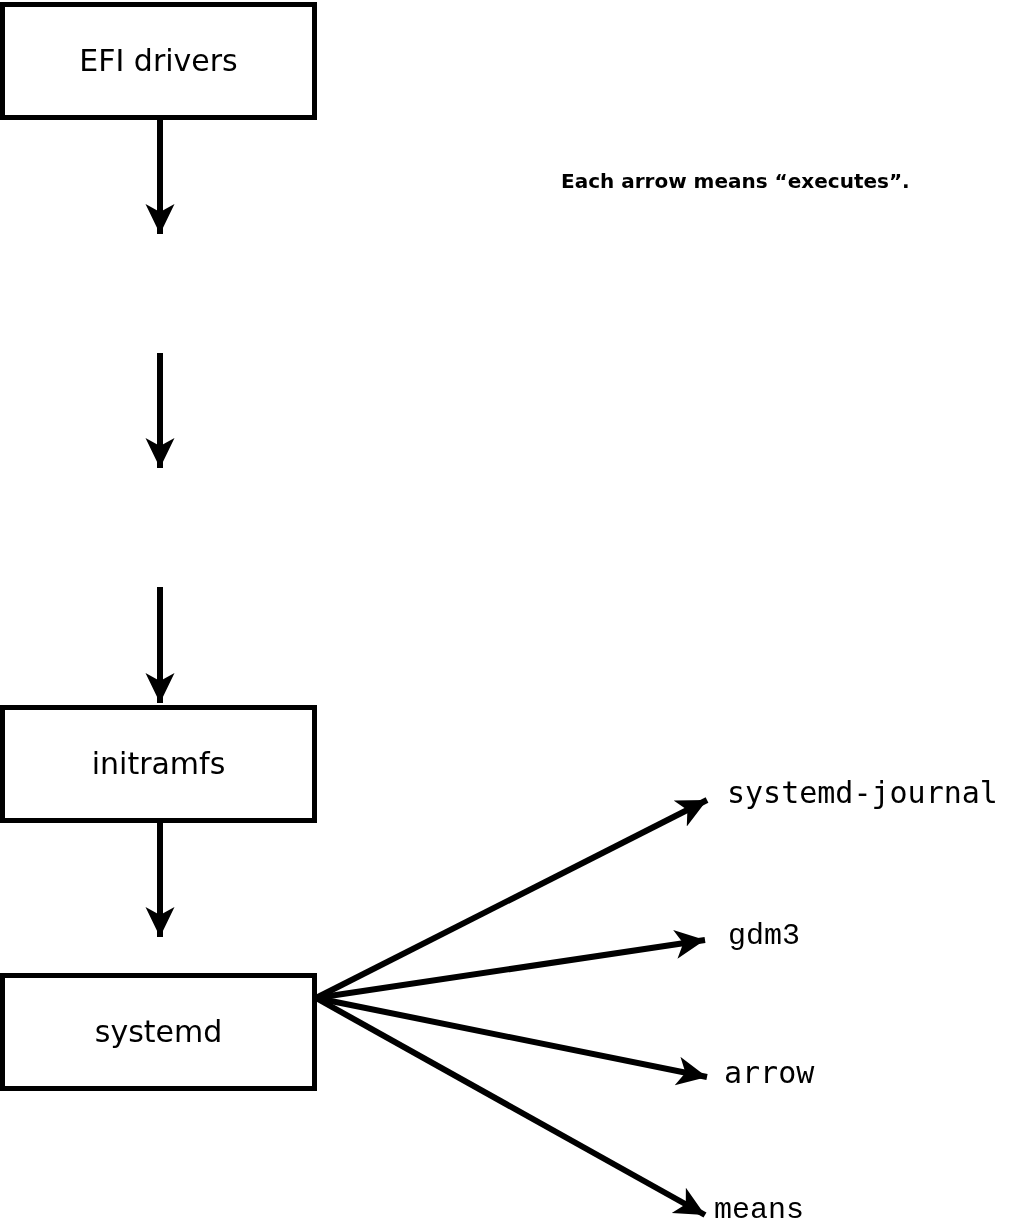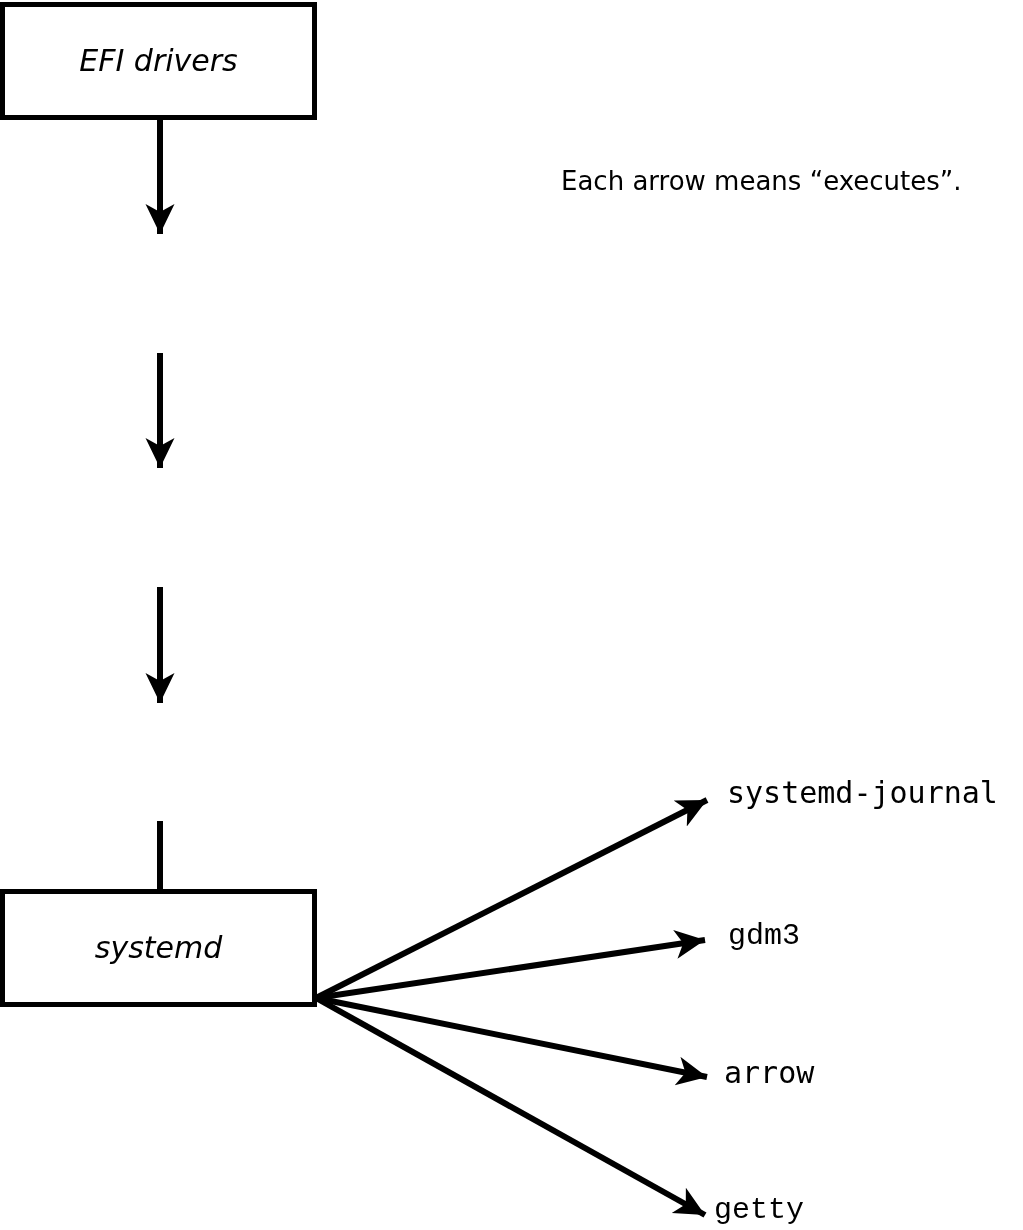"EFI drivers" .box { font-style: italic -> none }
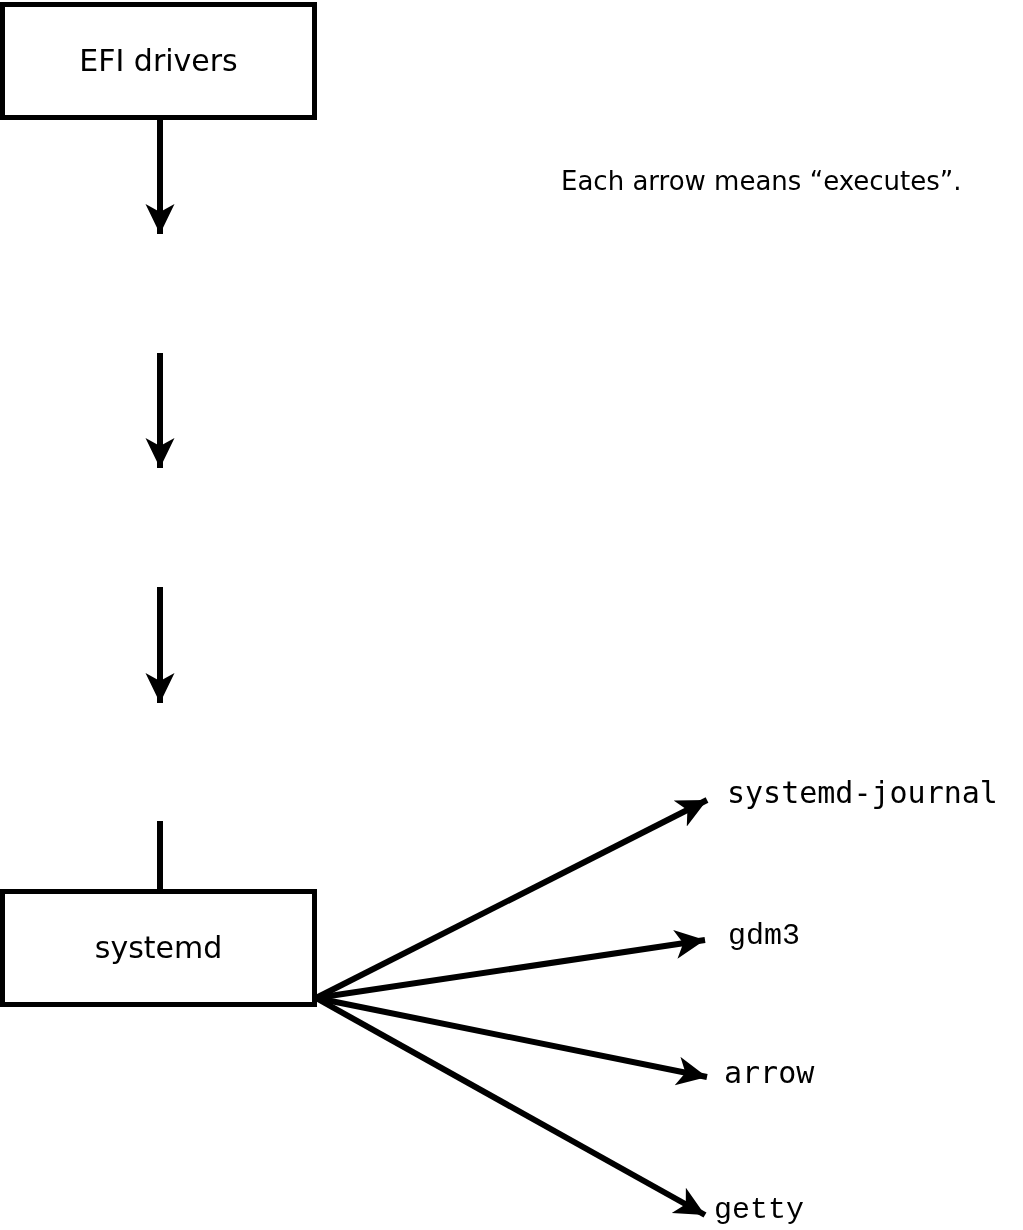"Each arrow means “executes”." .note { font-size: 26px -> 20px; font-weight: none -> bold }
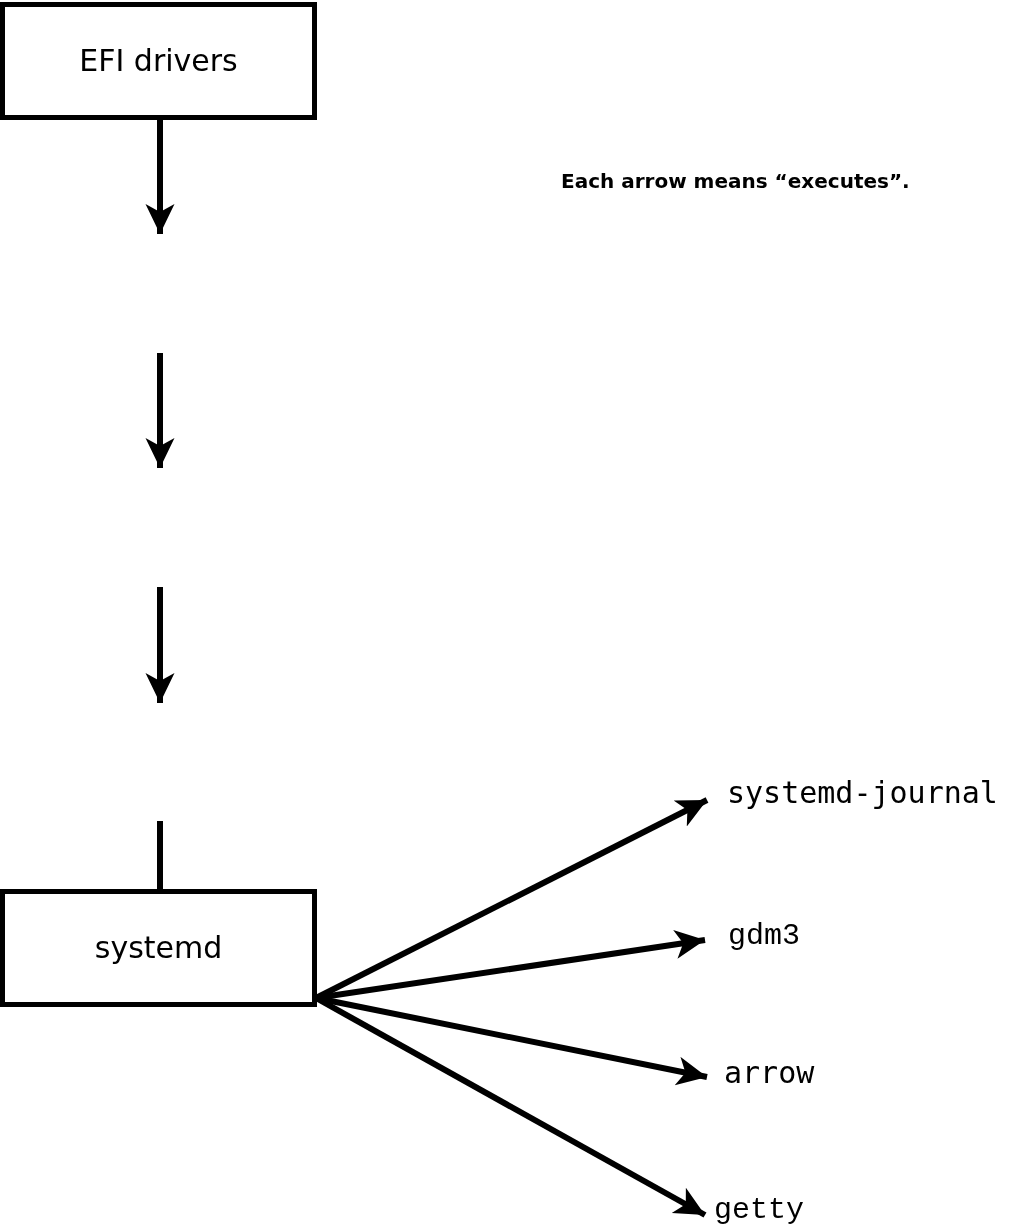"initramfs" div.box { html: none -> <div> <span>initramfs</span> </div> }
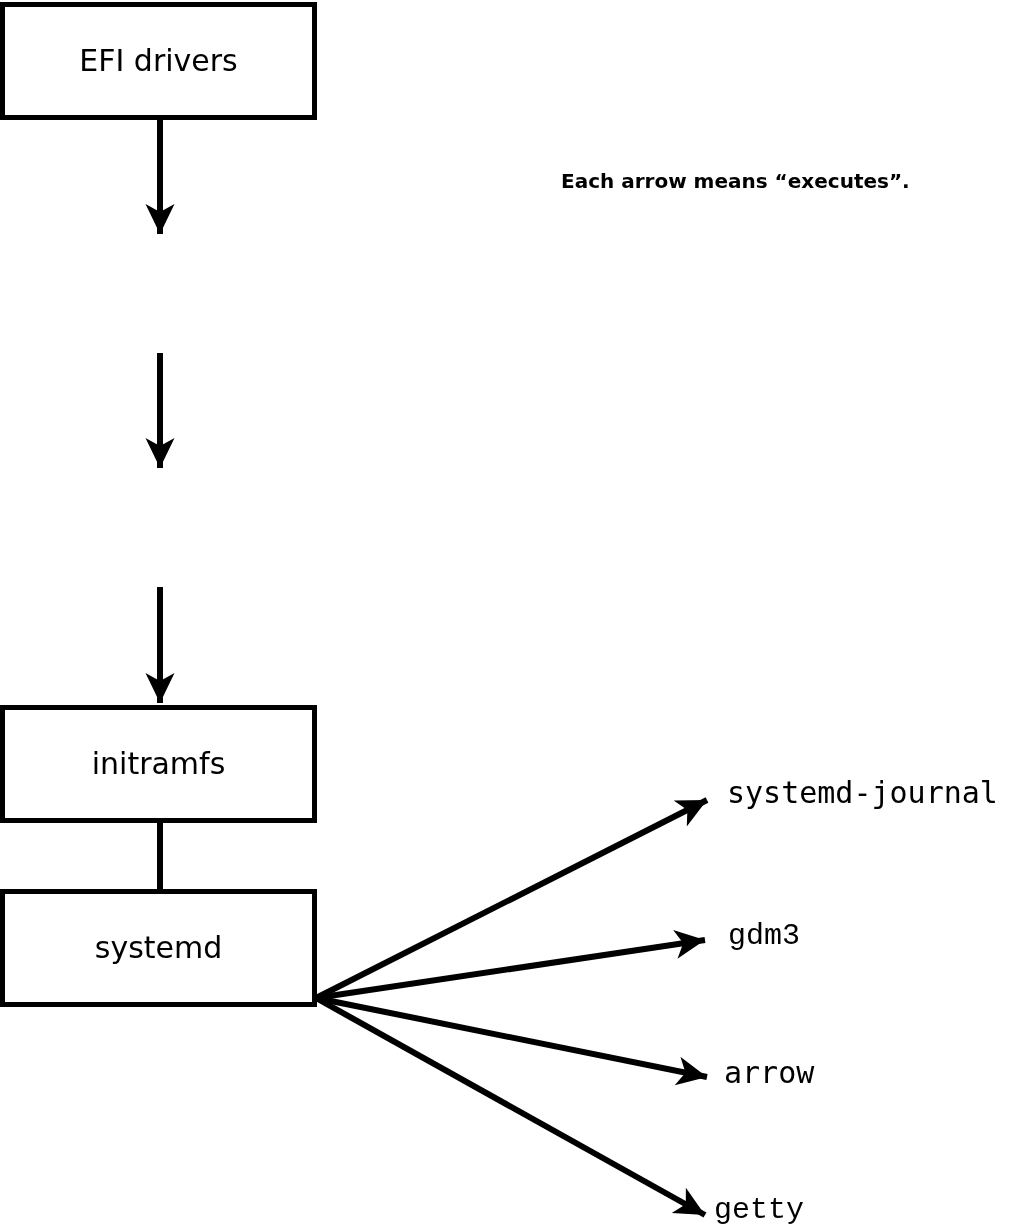"systemd" div.box { top: 889px -> 973px }
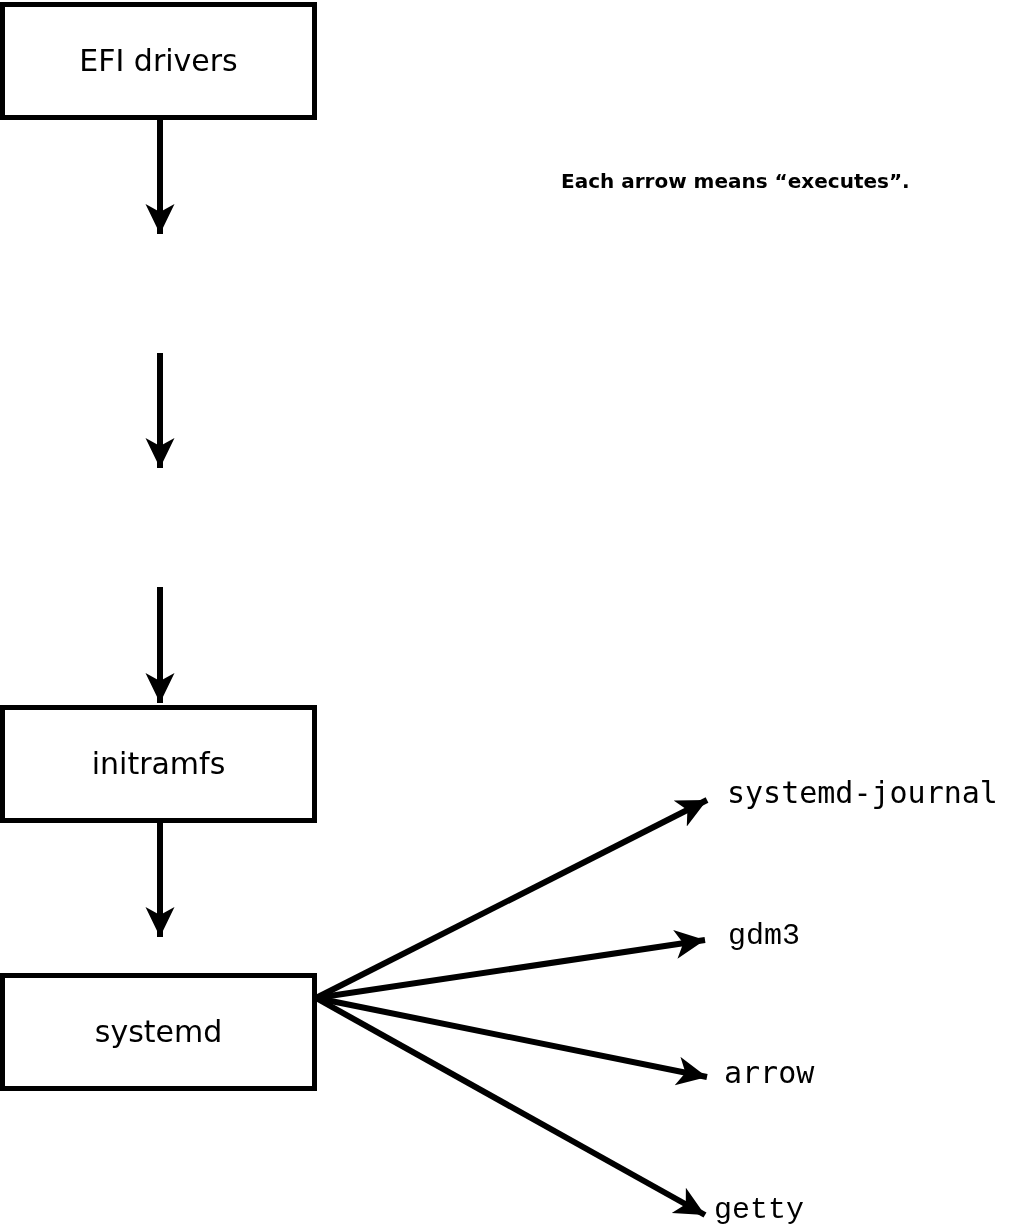"getty" div.proc { text: getty -> means }
